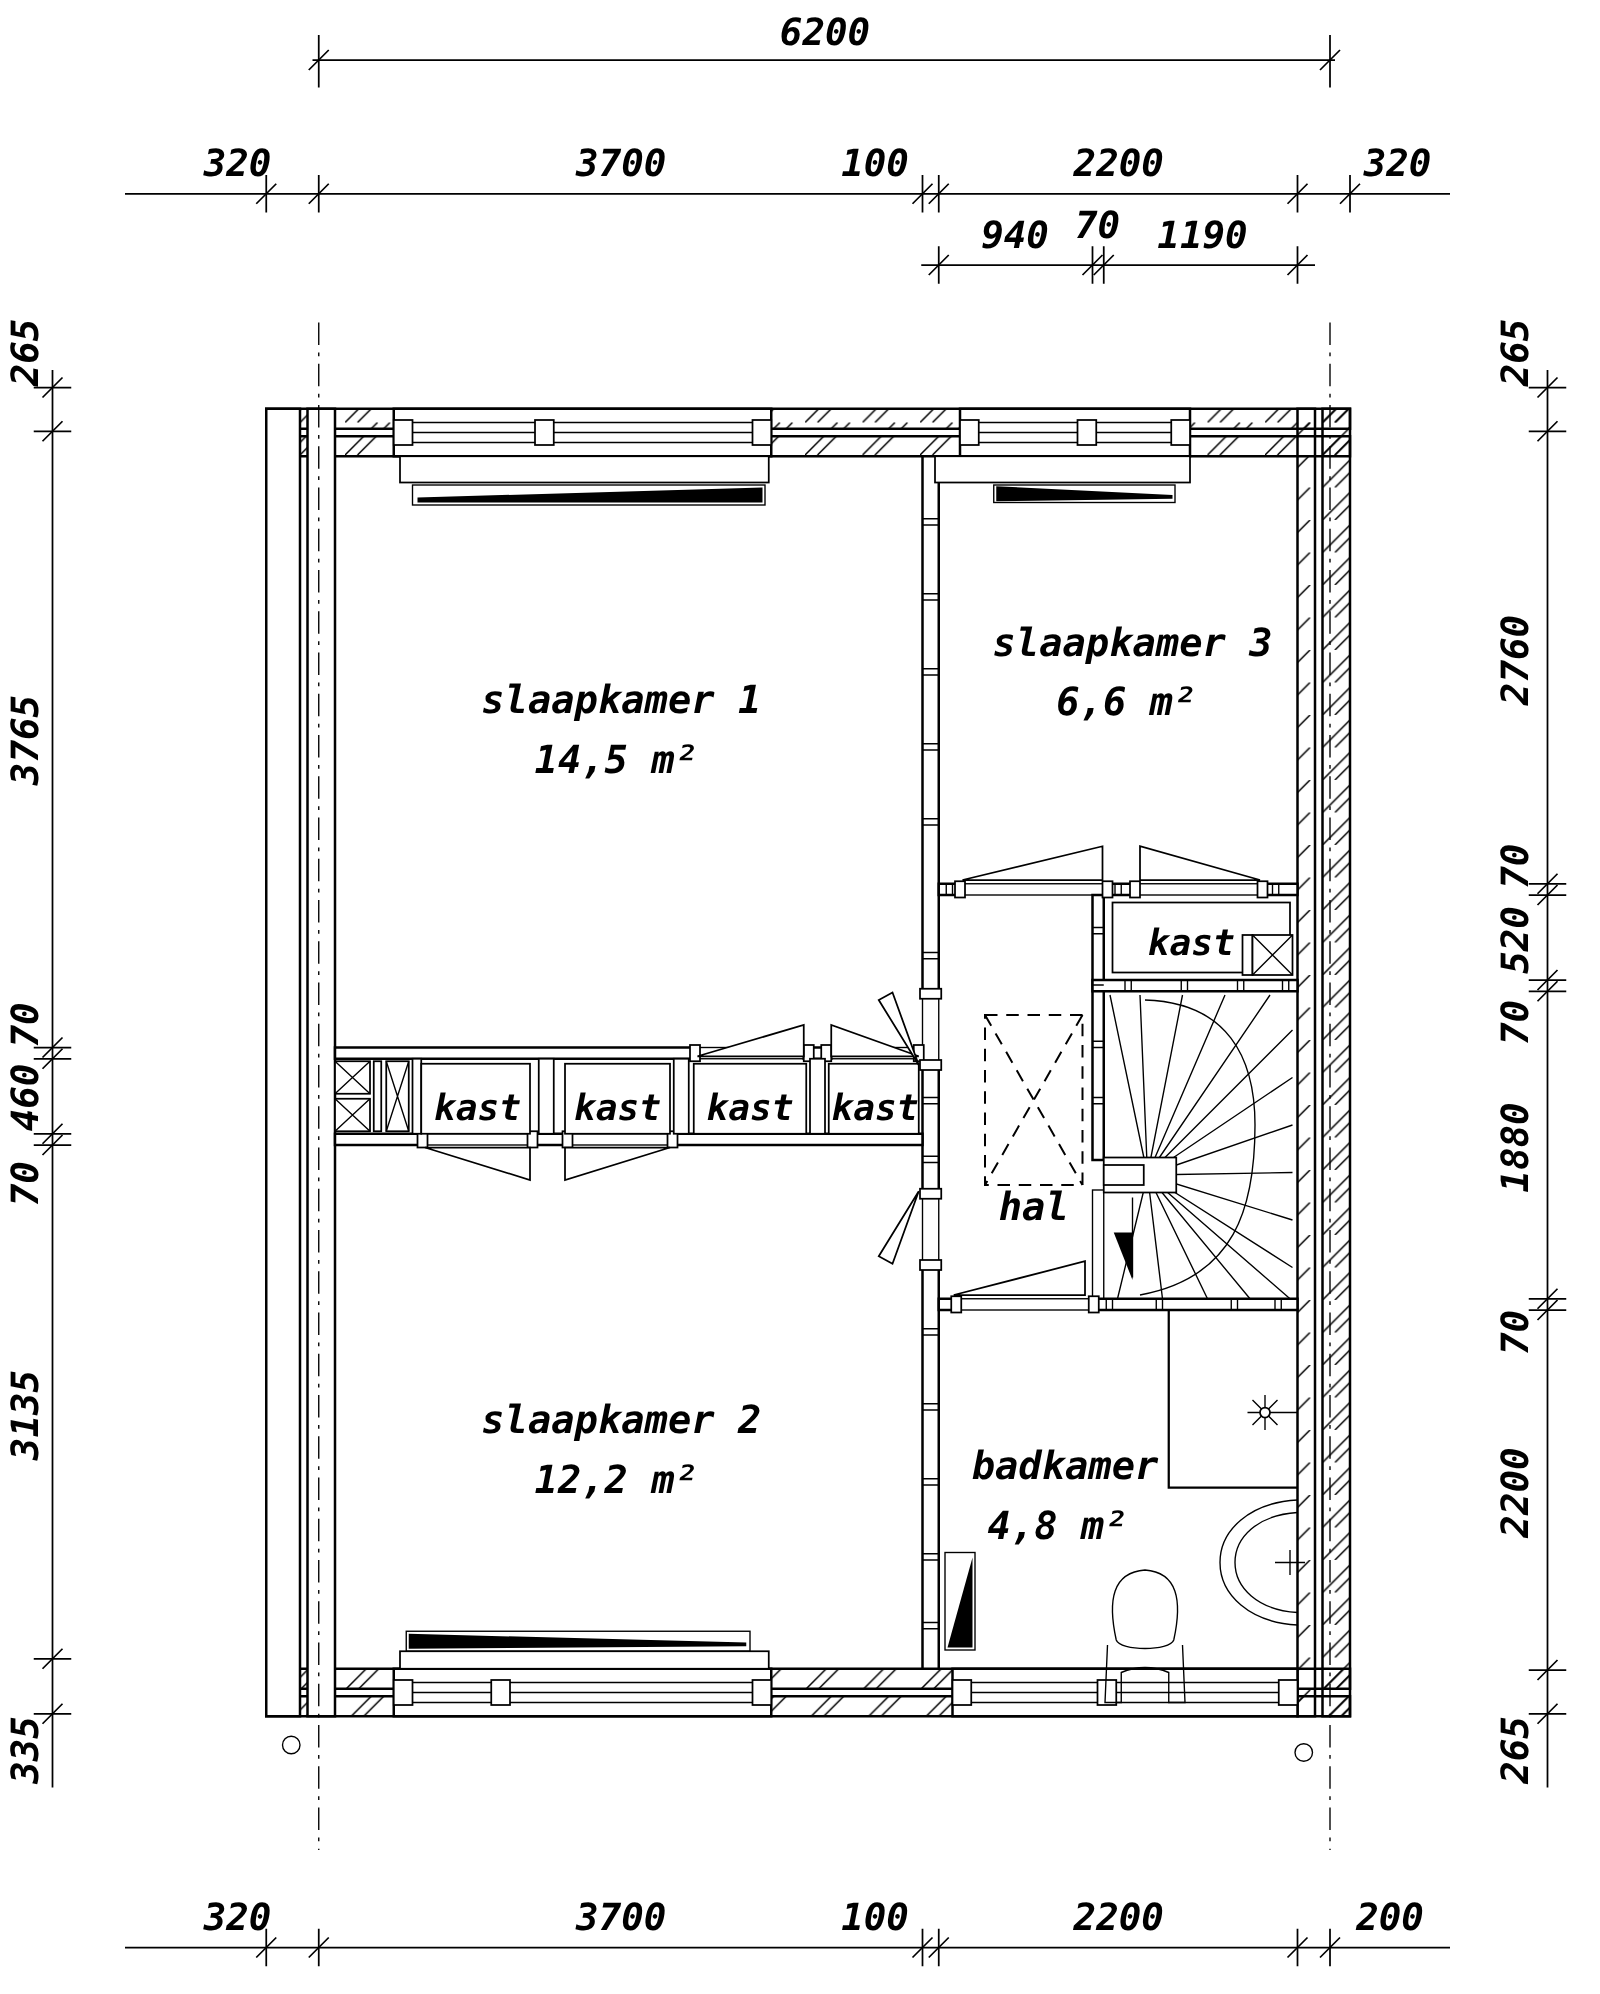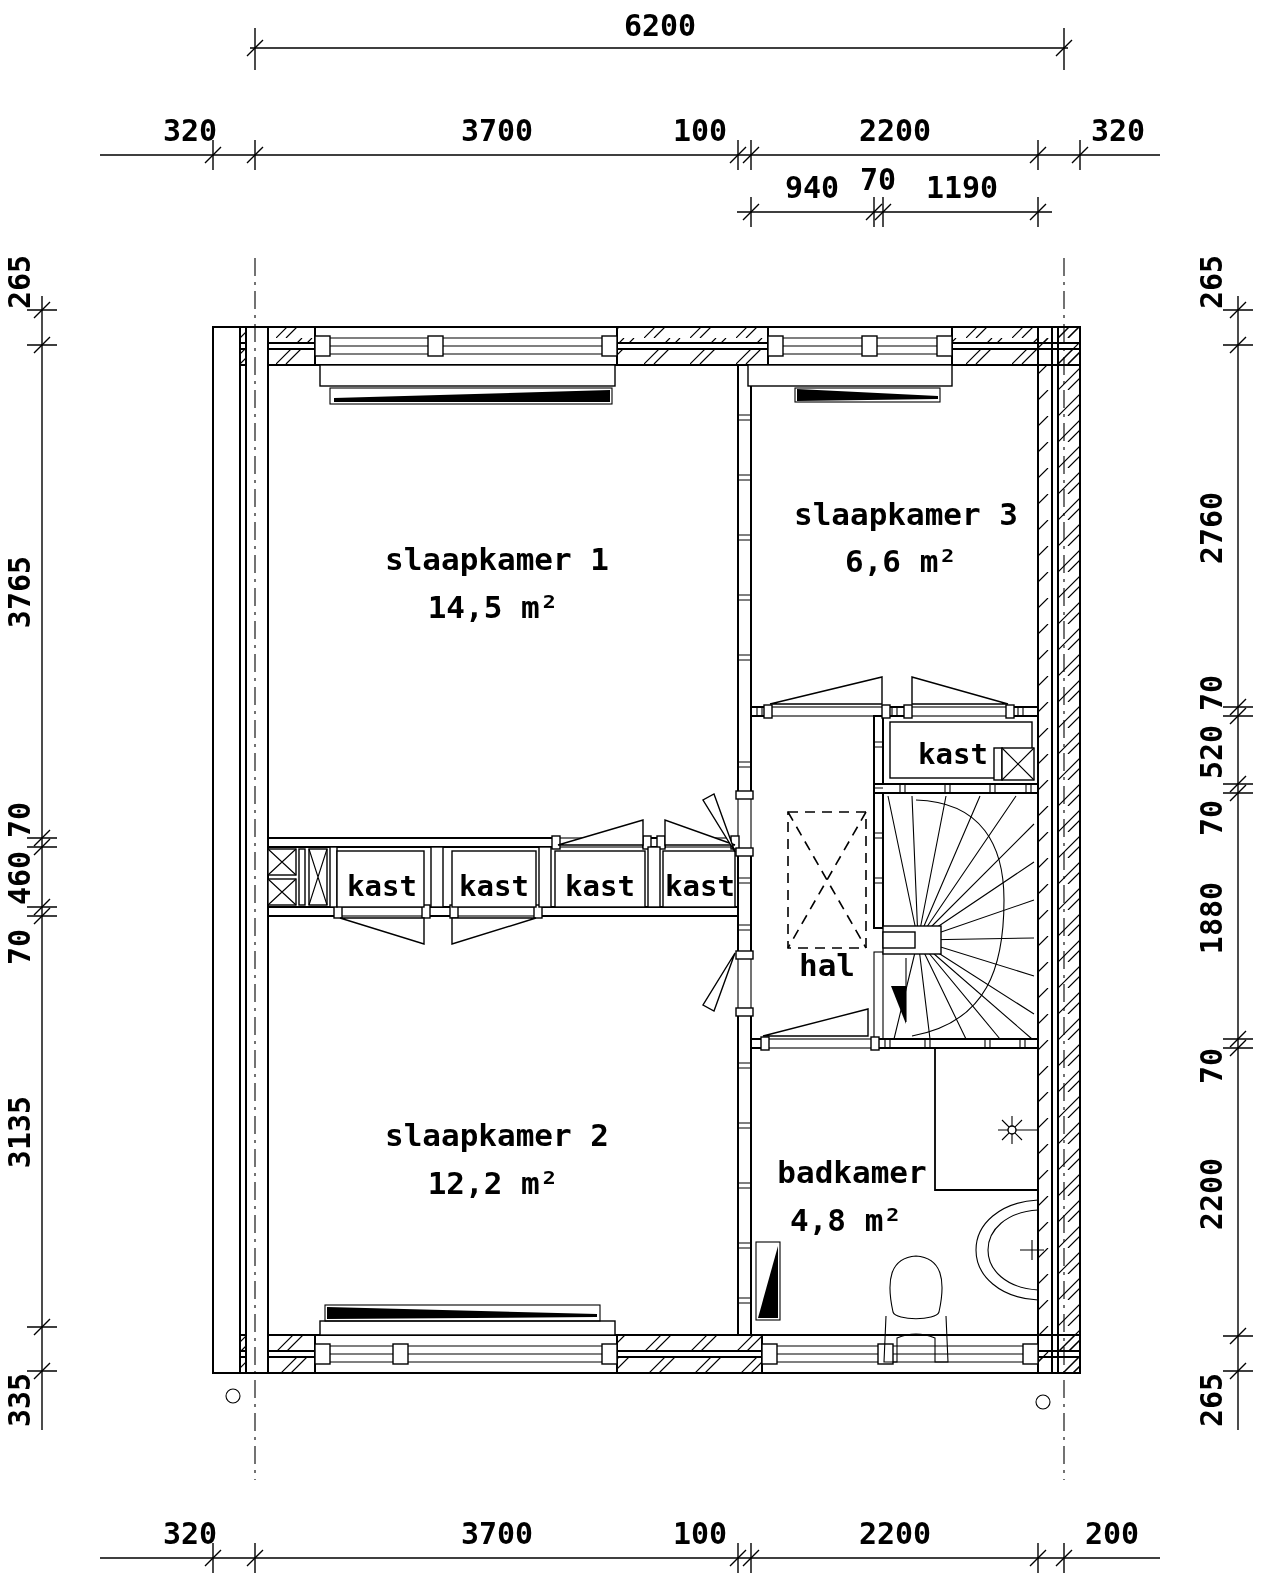"6200" .page { font-style: none -> italic }
